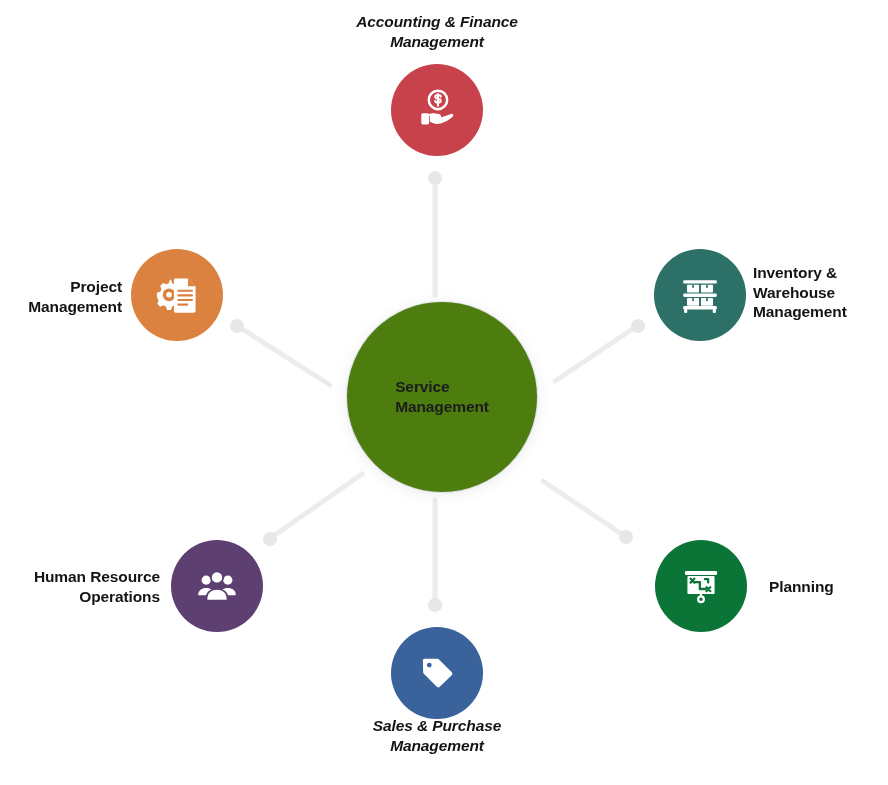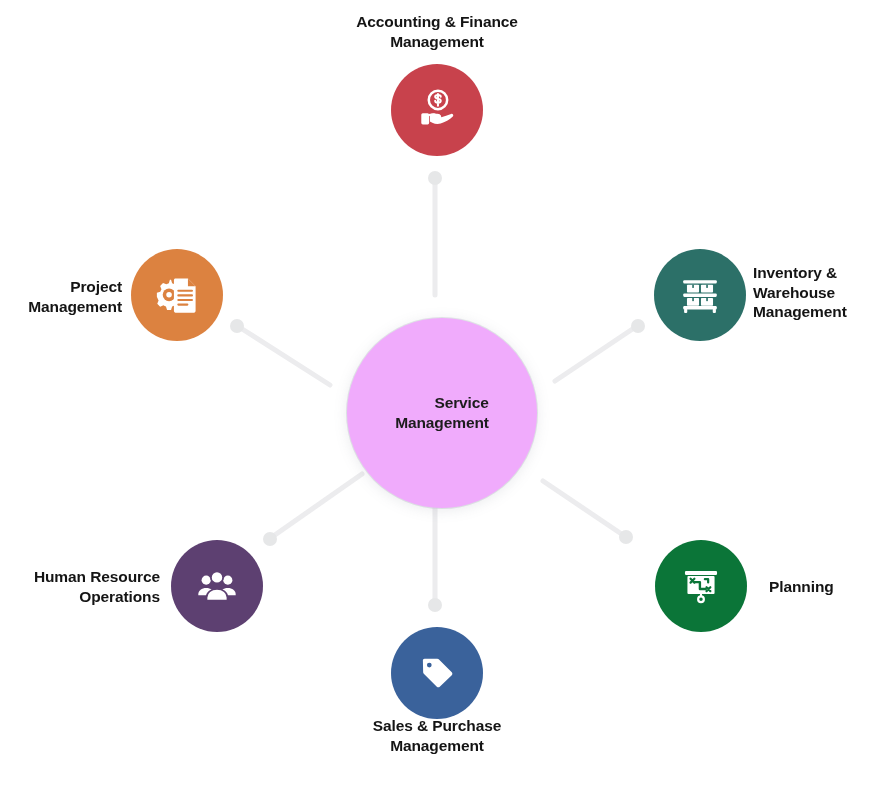"Accounting & Finance" .lbl-center { font-style: none -> italic }
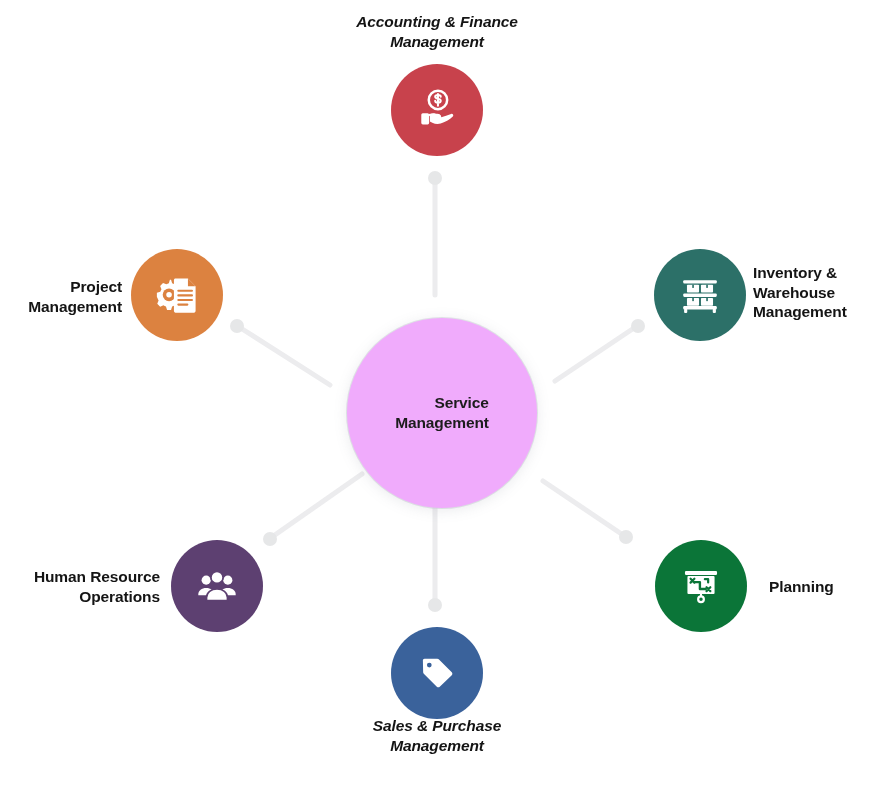"Service" .hub { background: #f0abfc -> #4d7c0f; text-align: right -> left; top: 318px -> 302px }
